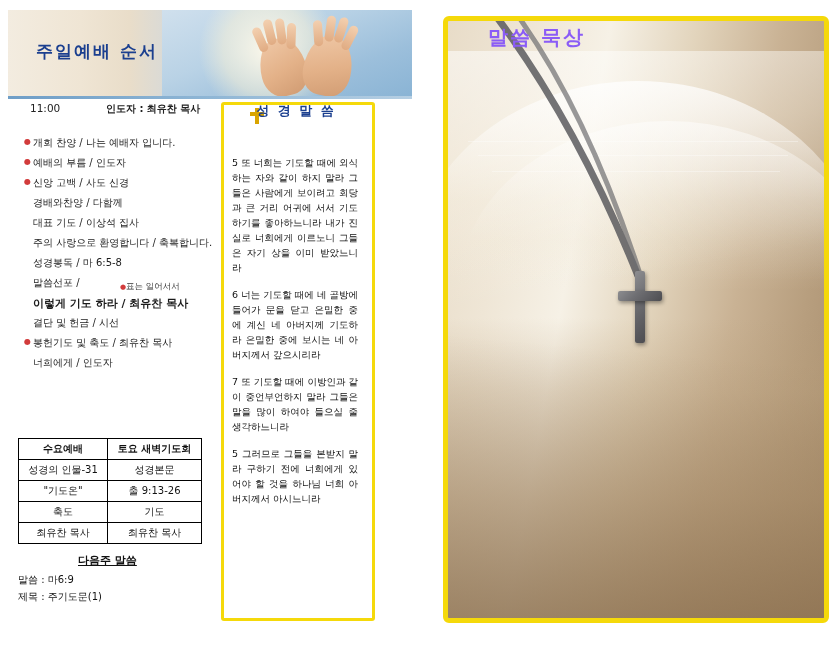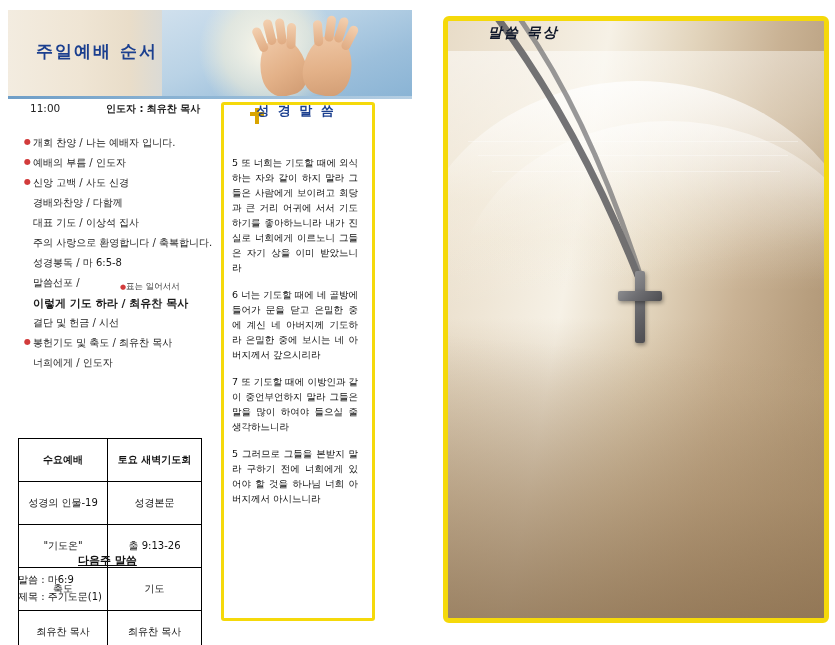"말씀 묵상" #photo-title { color: #0f172a -> #8b5cf6; font-size: 14px -> 20px; font-style: italic -> none }
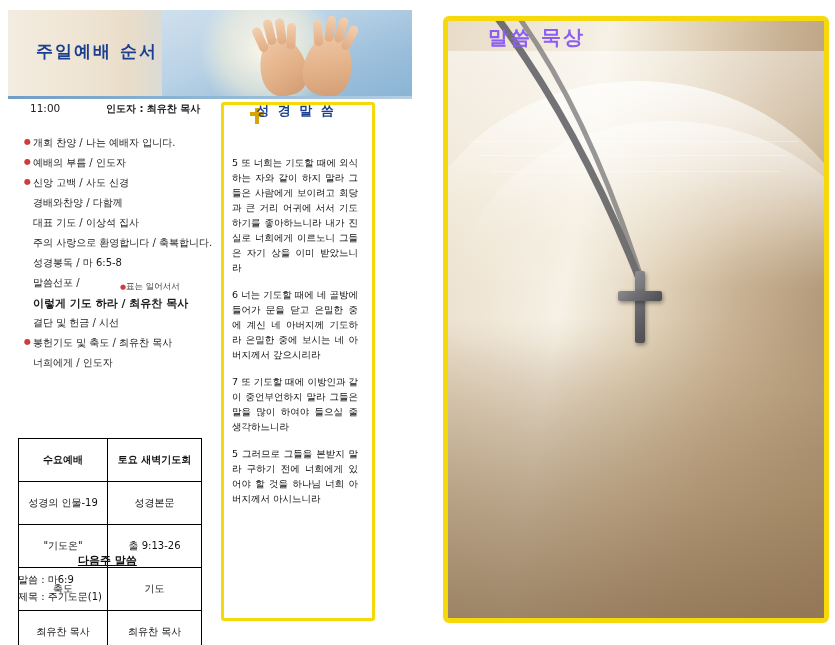"수요예배" #weekly-table td { padding: 14px 2px -> 3px 2px }
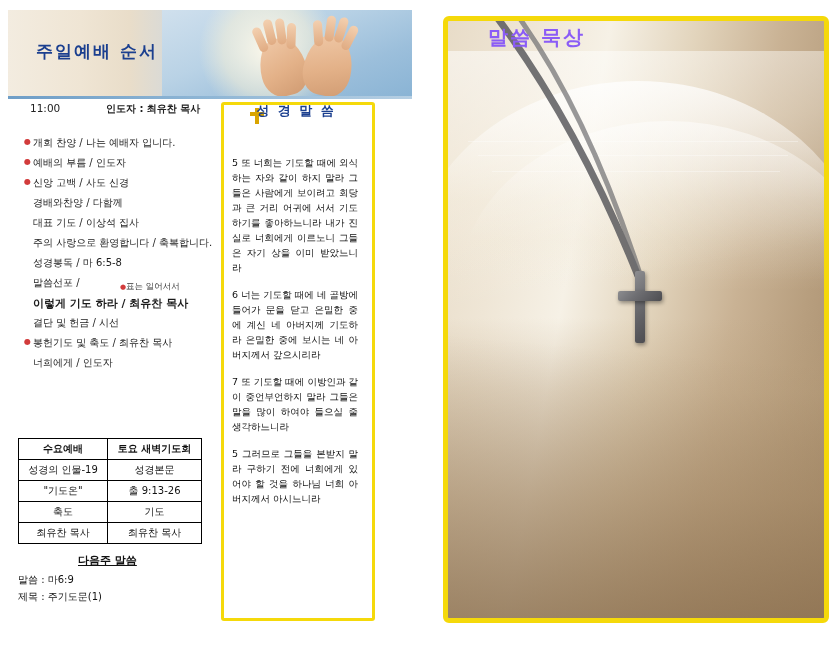"성경의 인물-19" td { text: 인물-19 -> 인물-31 }
